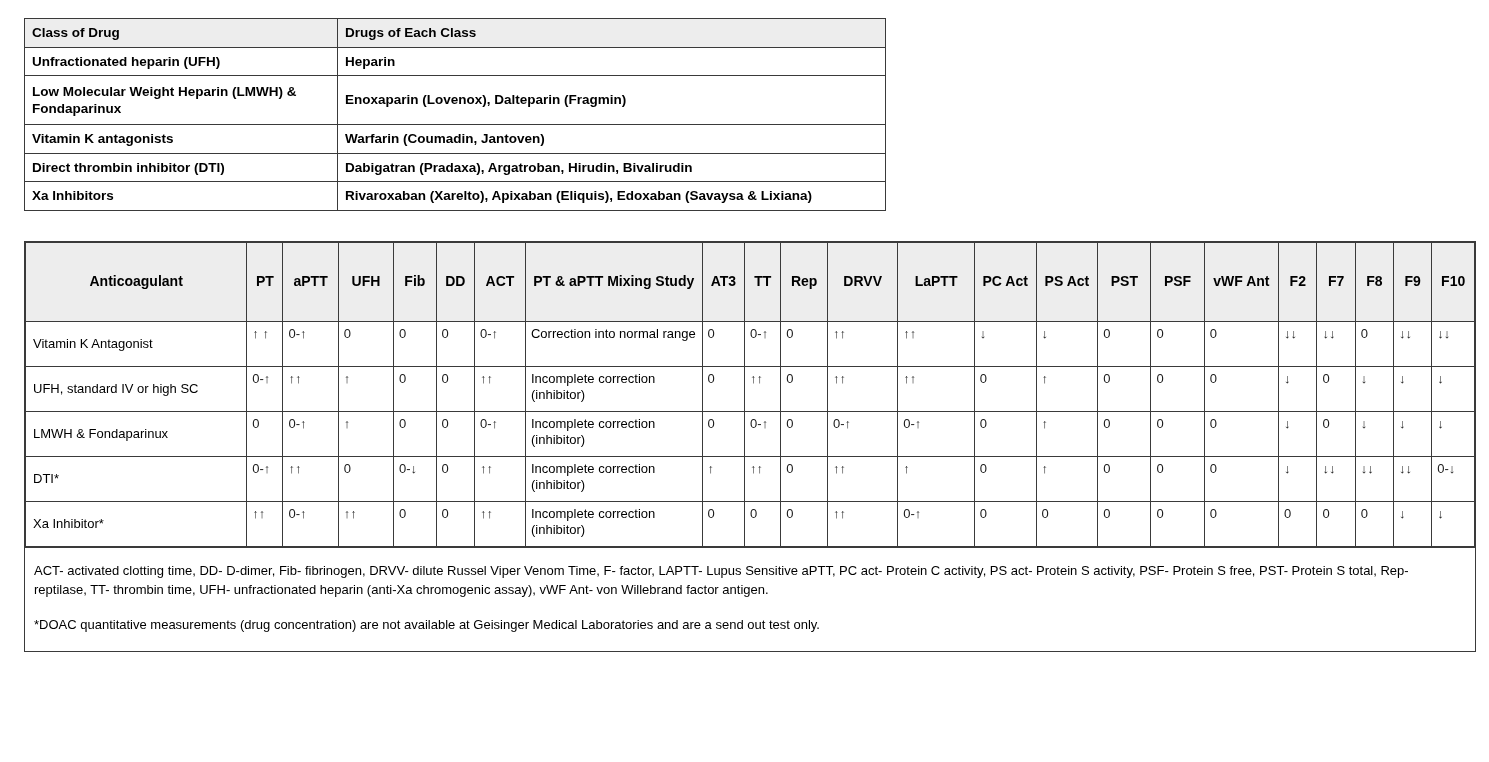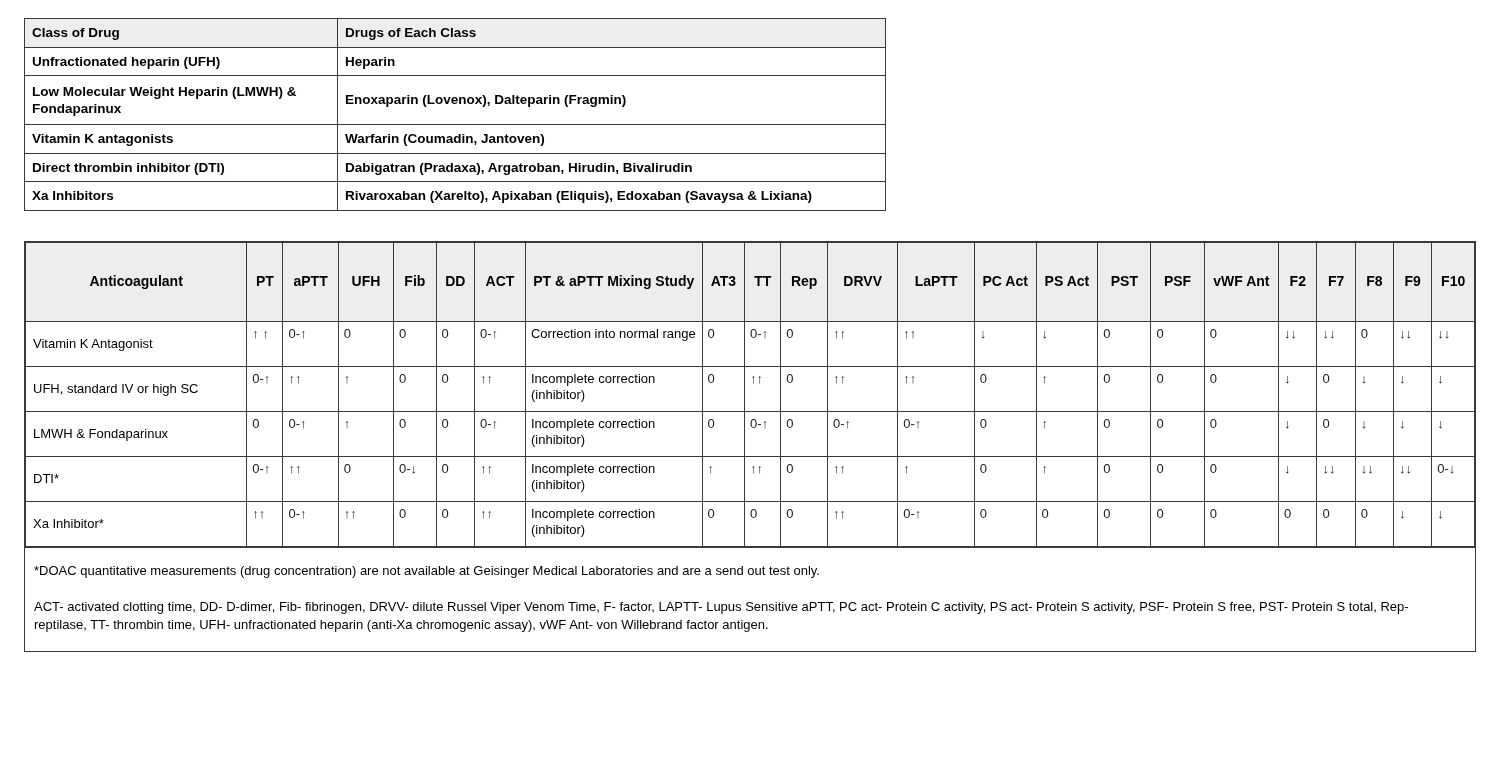"*DOAC quantitative measurements (drug" p { order: before "ACT- activated clotting time, DD-" -> after "ACT- activated clotting time, DD-" }
